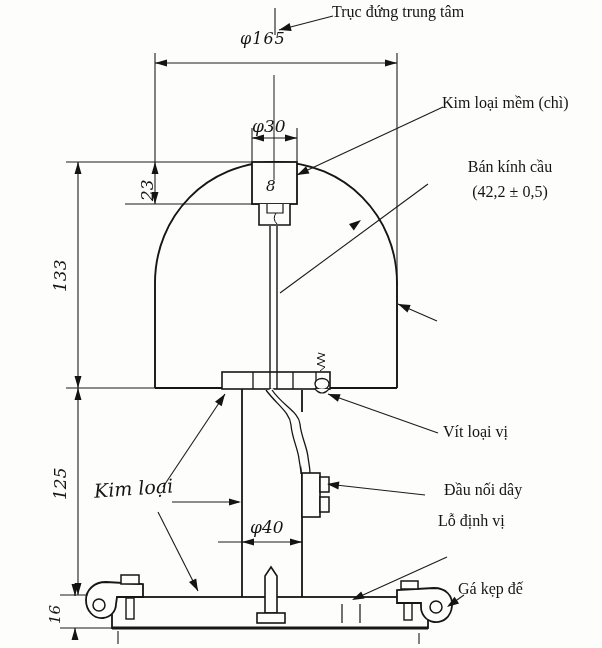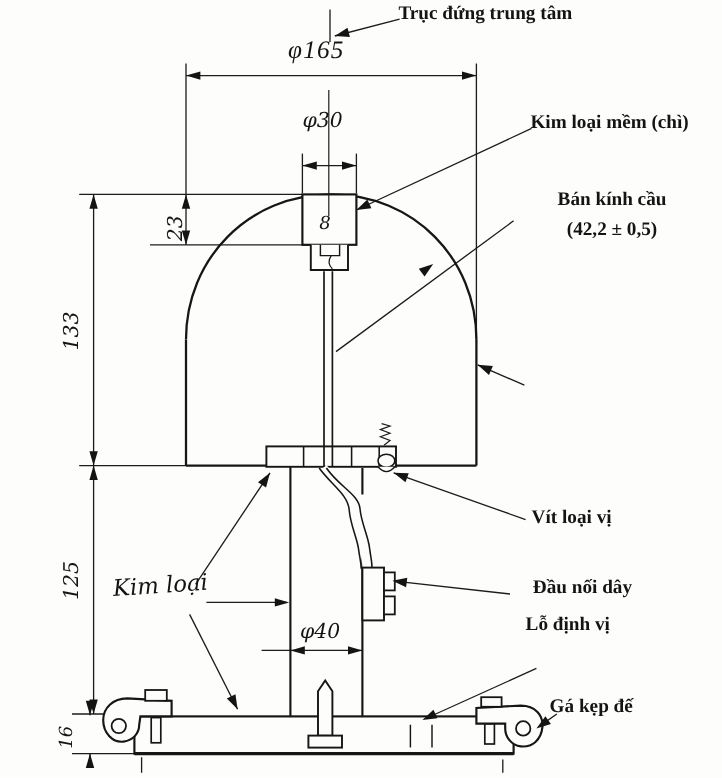"Trục đứng trung tâm" .lbl { font-weight: bold -> none }
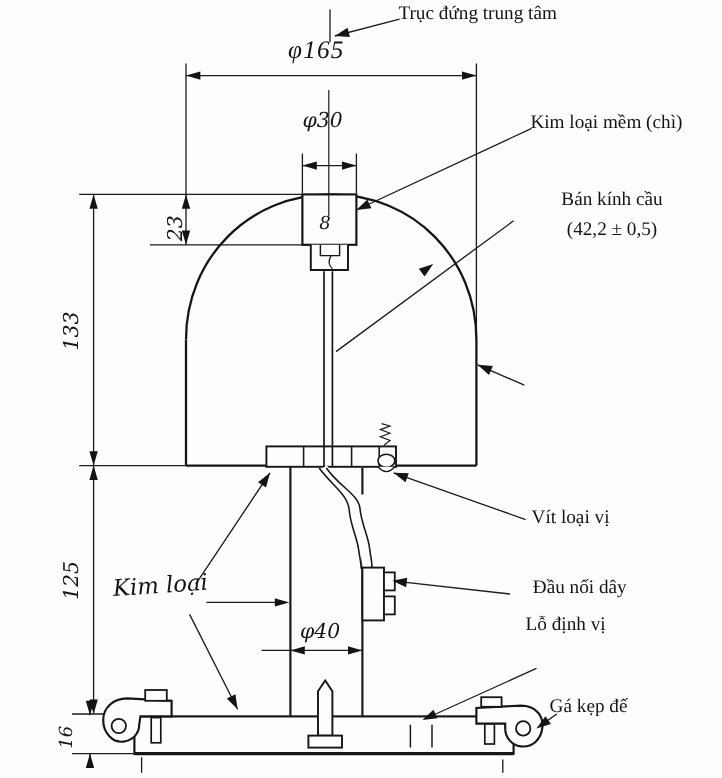"φ165" .big { font-family: Liberation Serif, serif -> none; font-size: 21px -> 16px }
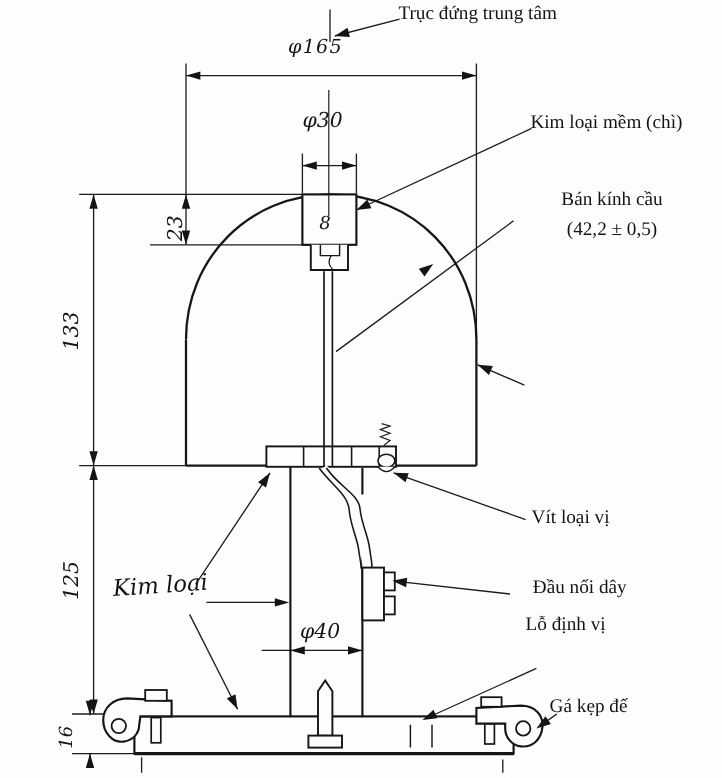"φ30" div.dim { top: 91px -> 116px }
